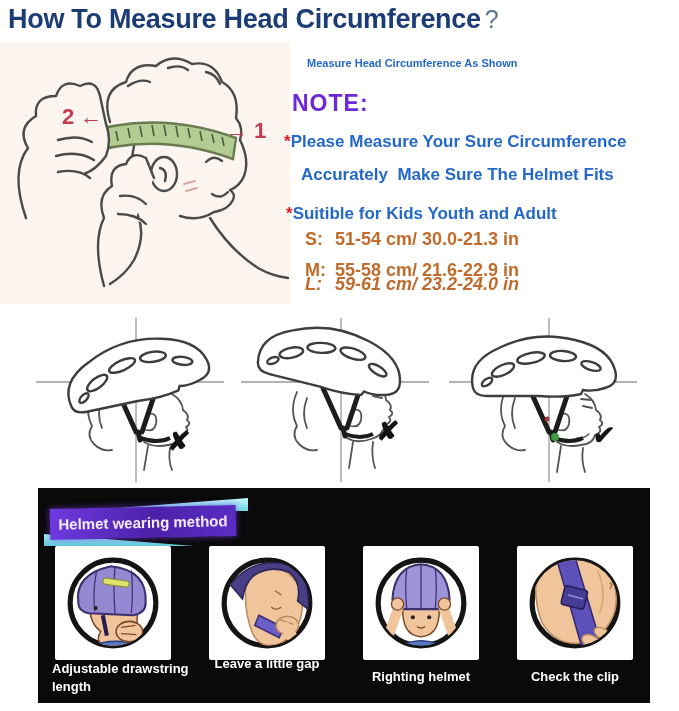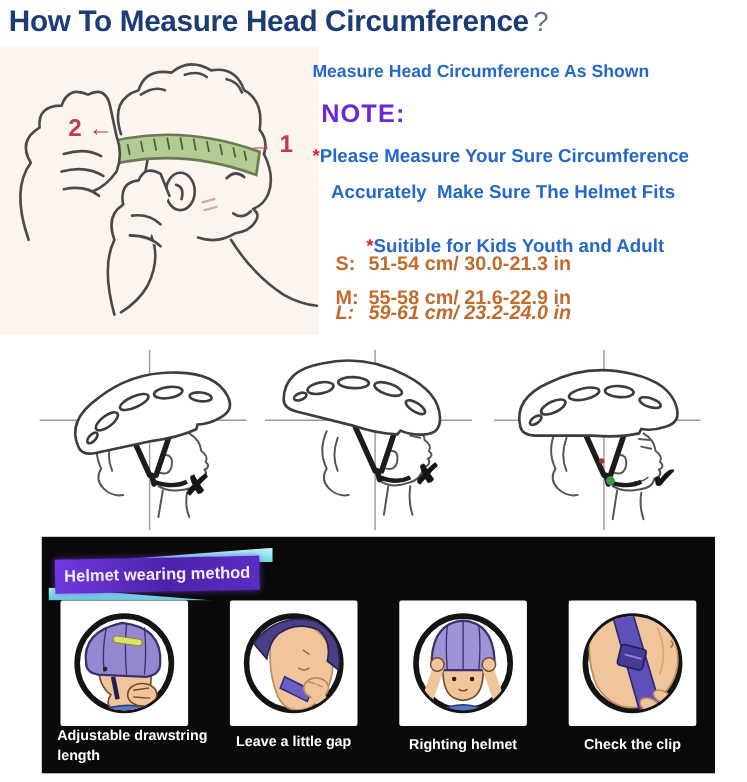"Measure Head Circumference As Shown" .l-heading { font-size: 16px -> 11px; left: 284px -> 307px }
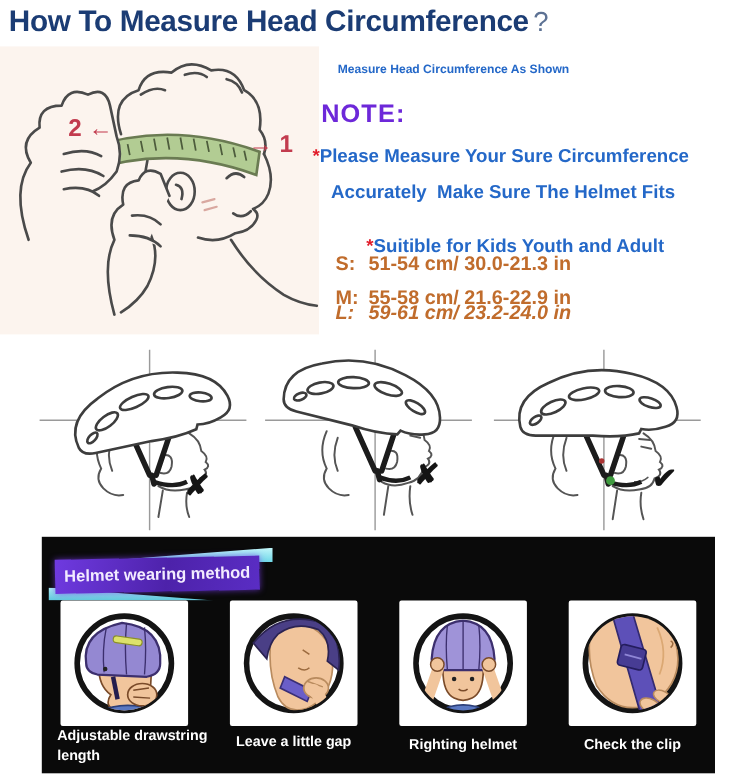"*Suitible for Kids Youth and" .l-b3 { margin-left: 47px -> none; top: 214px -> 204px }
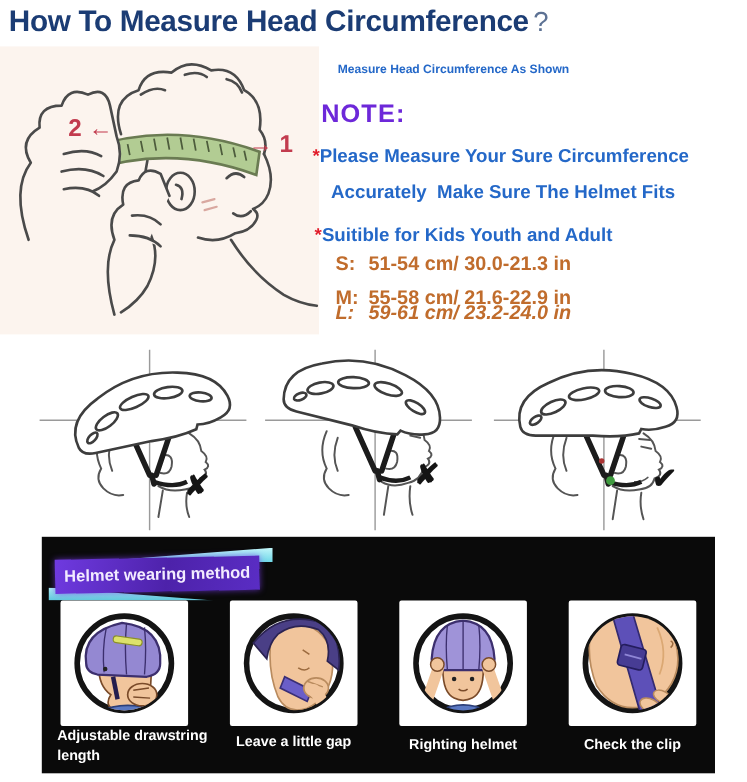"Leave a little gap" .cap-2 { top: 177px -> 167px }
